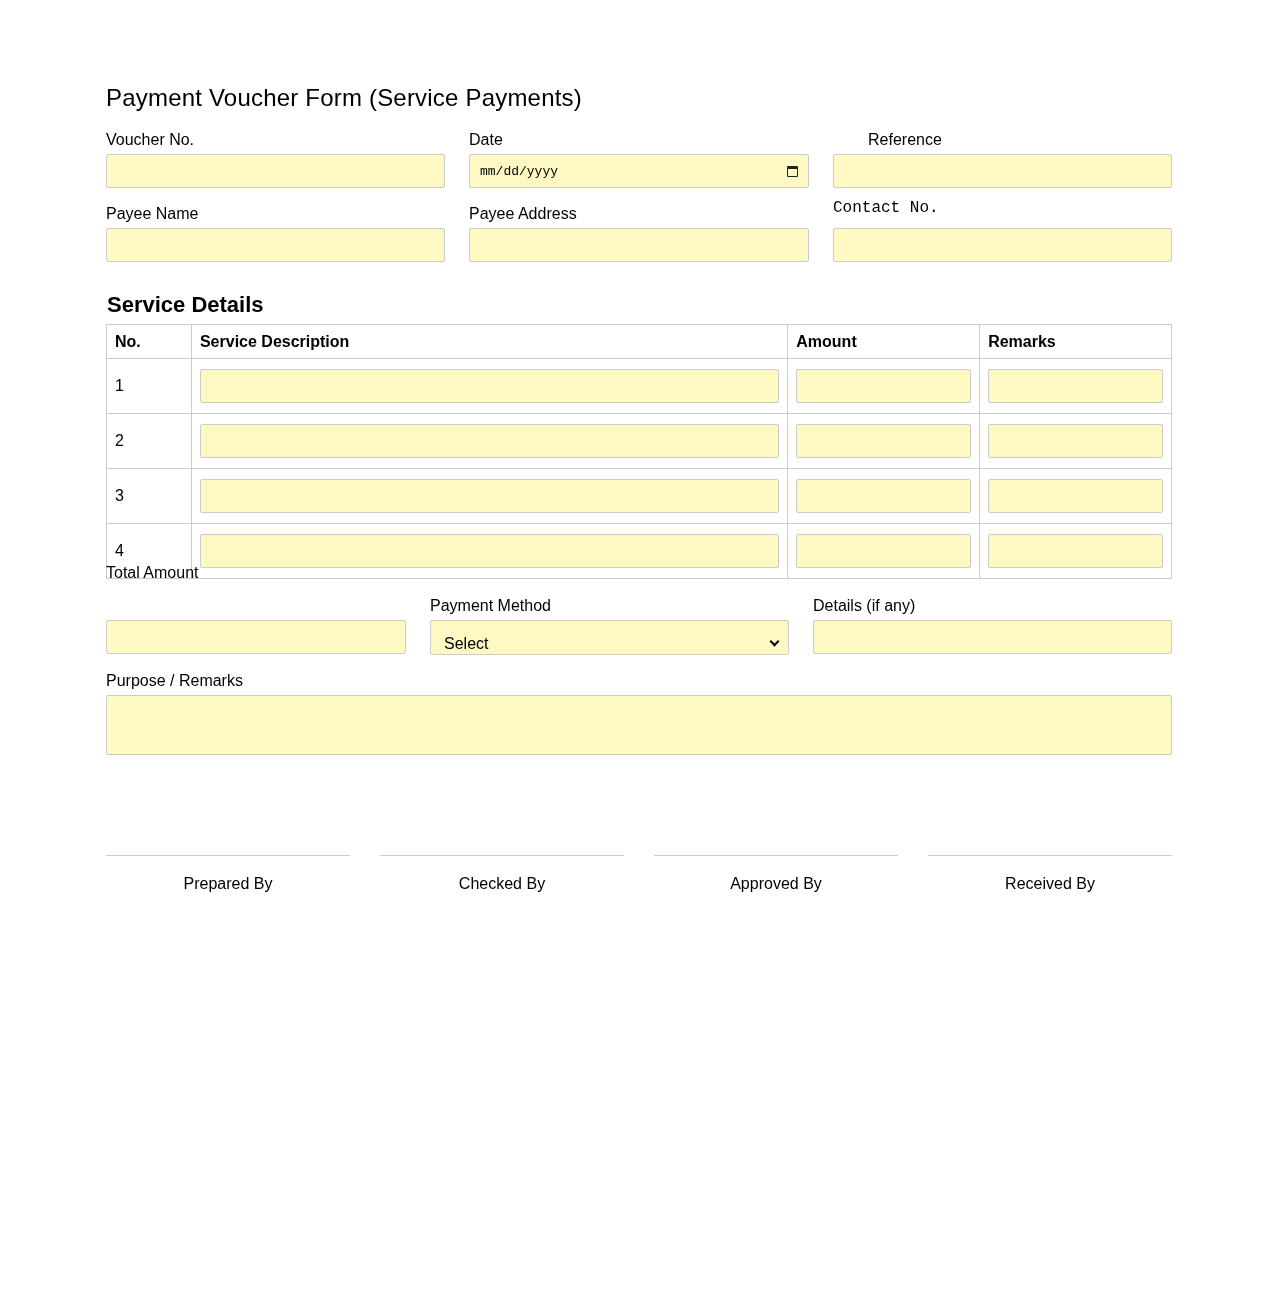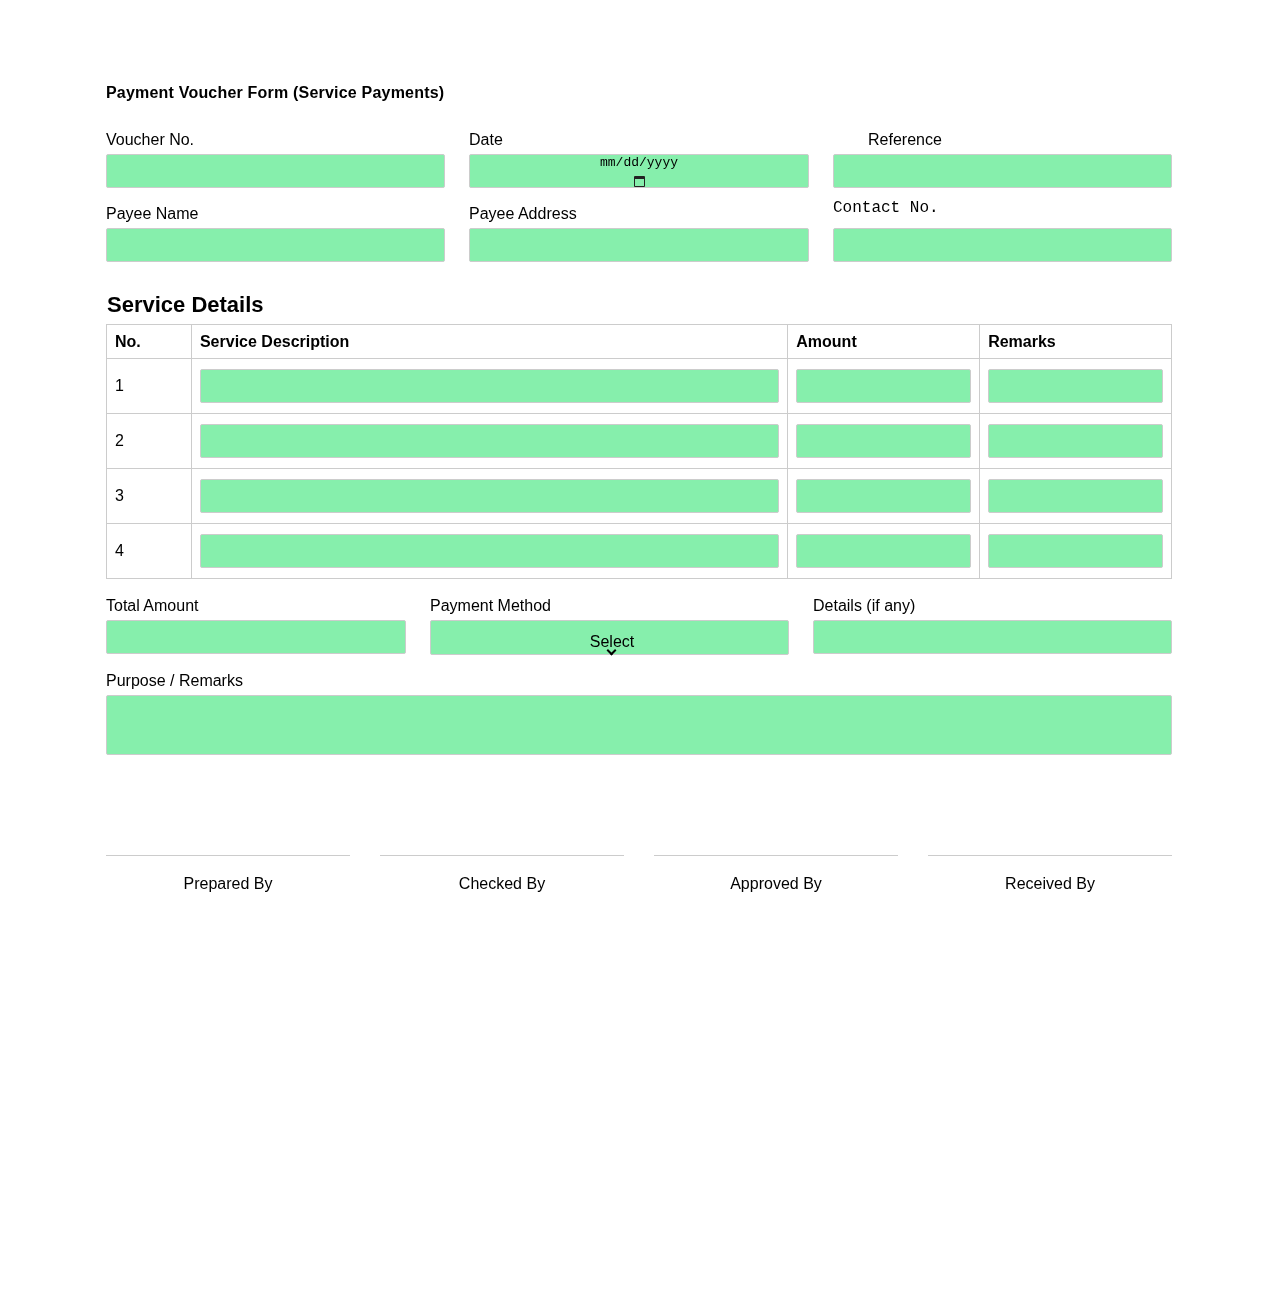"Payment Voucher Form (Service Payments)" h1 { font-size: 16px -> 24px; font-weight: bold -> normal }
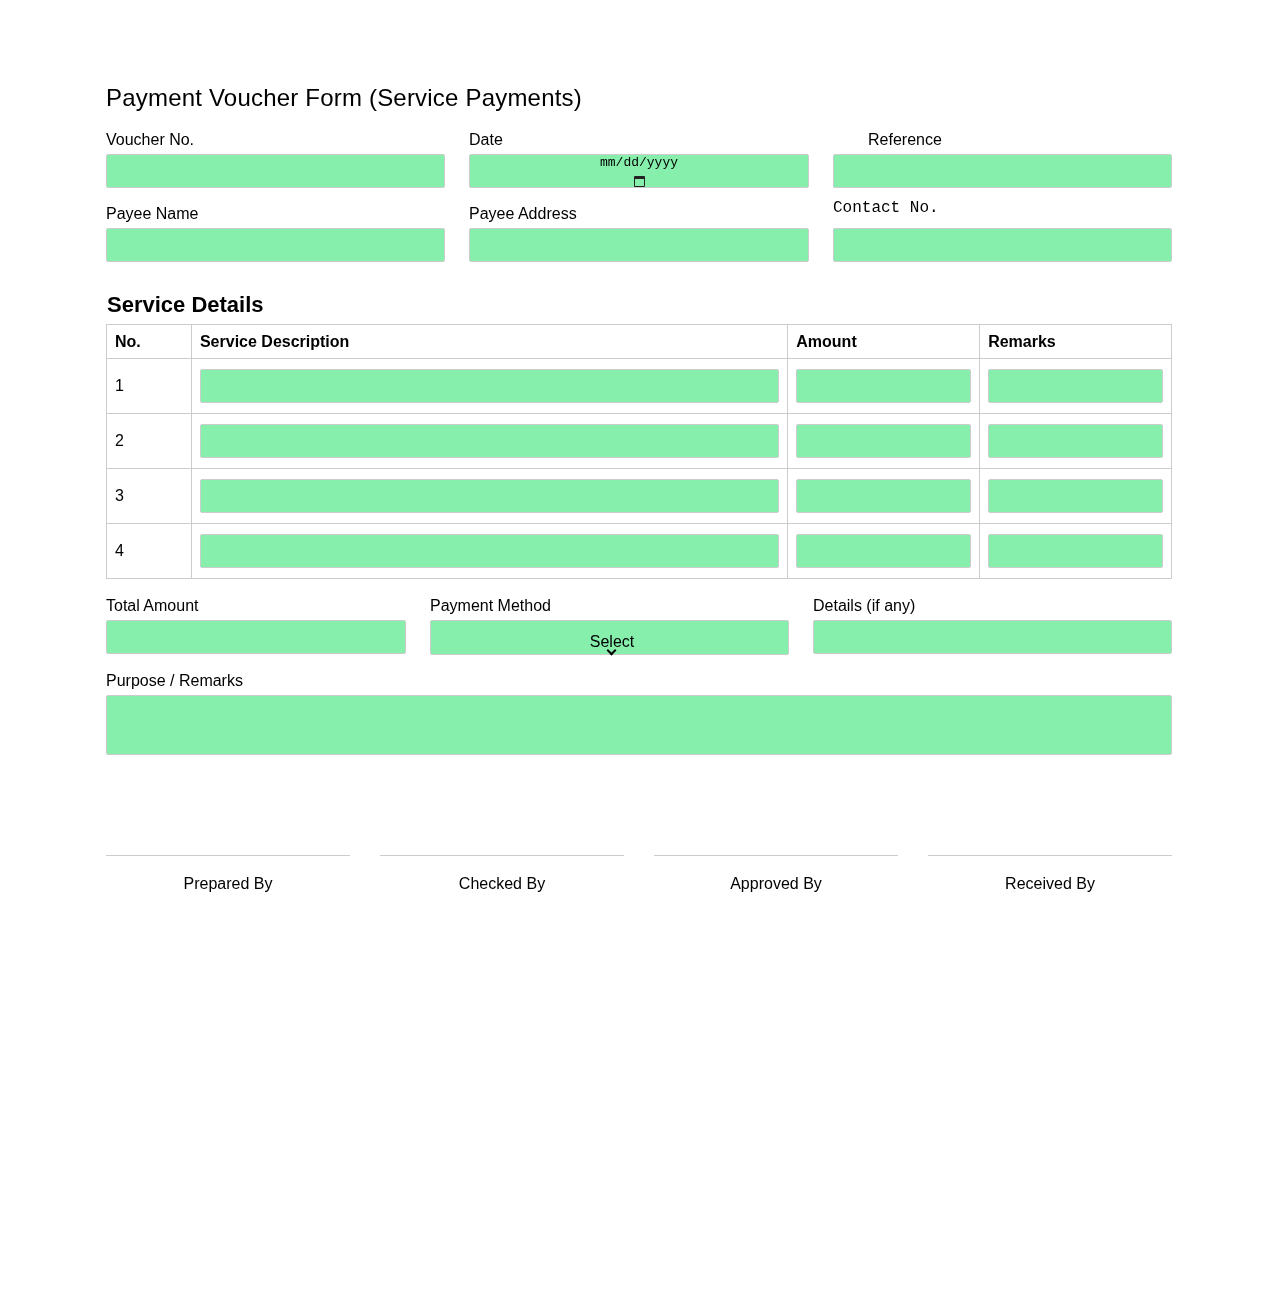"mm/dd/yyyy" .input { background: #86efac -> #fef9c3; flex-direction: column -> none }
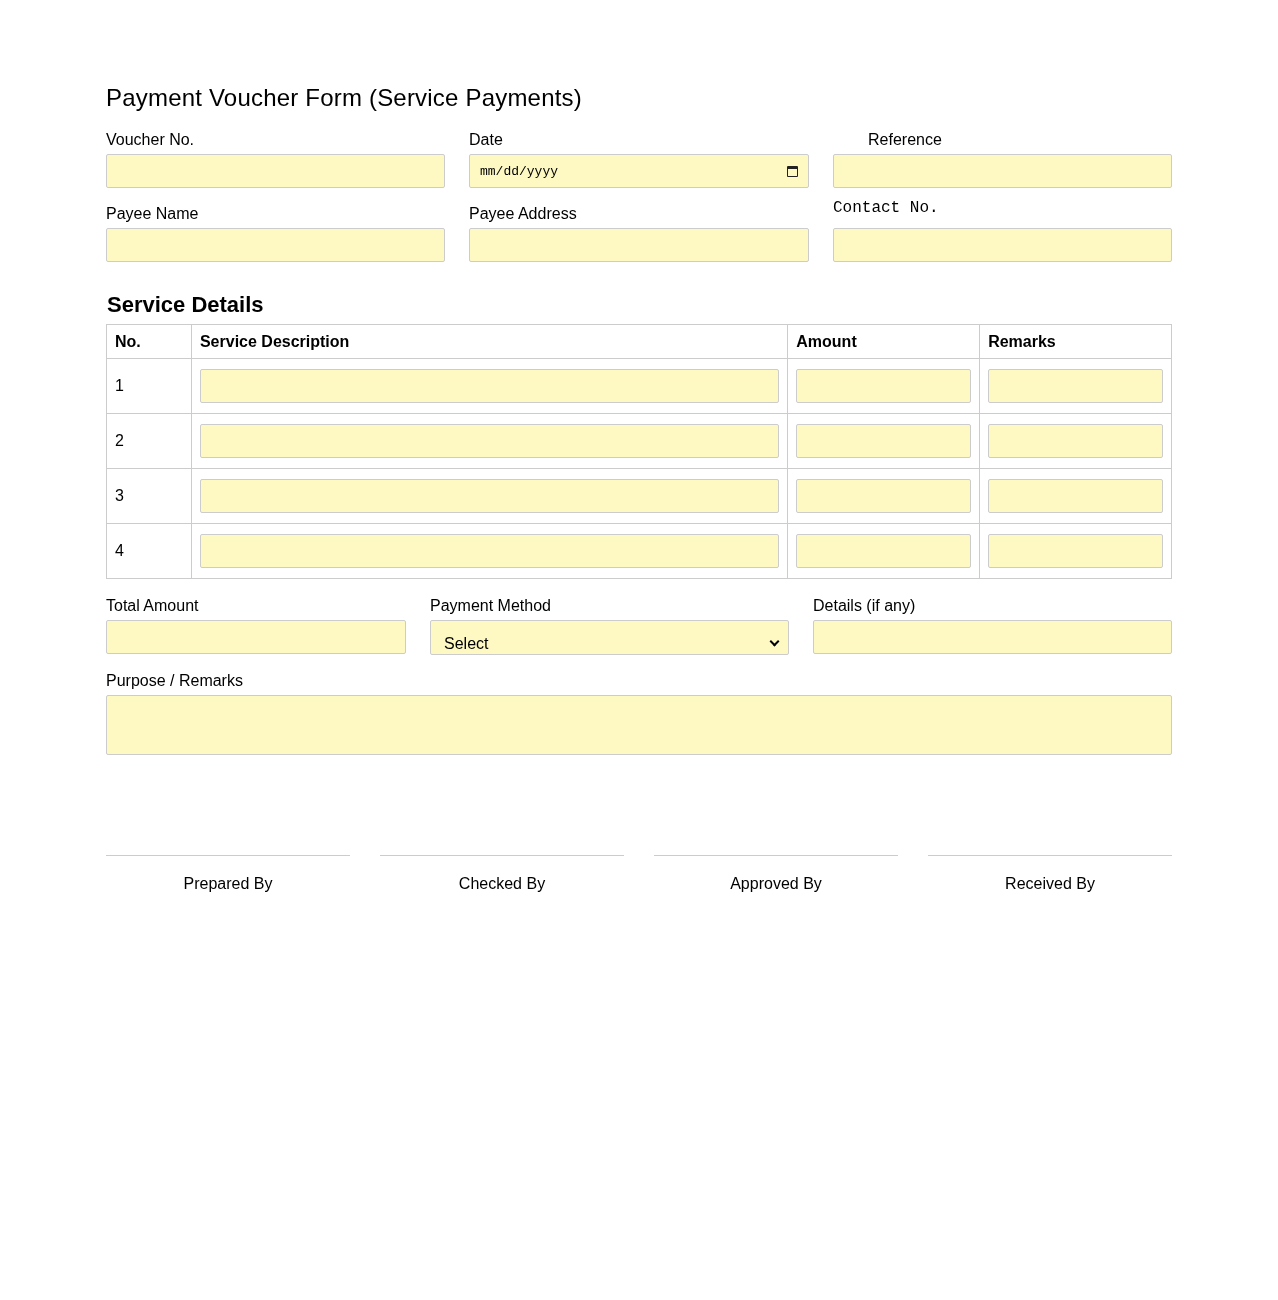"Total Amount" span.field-label { top: 597px -> 564px }
